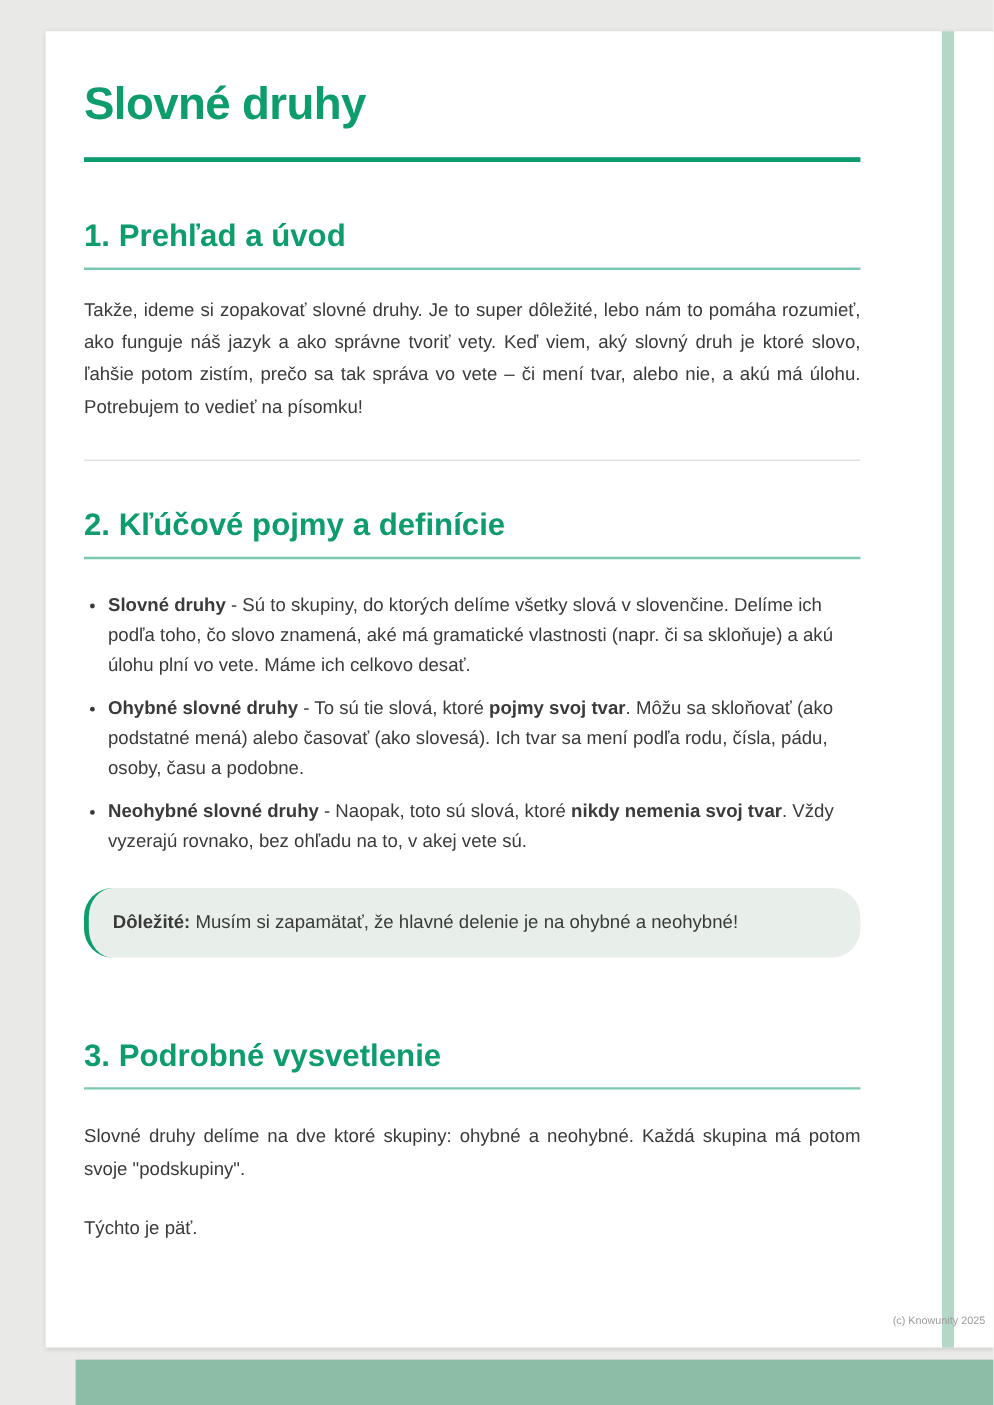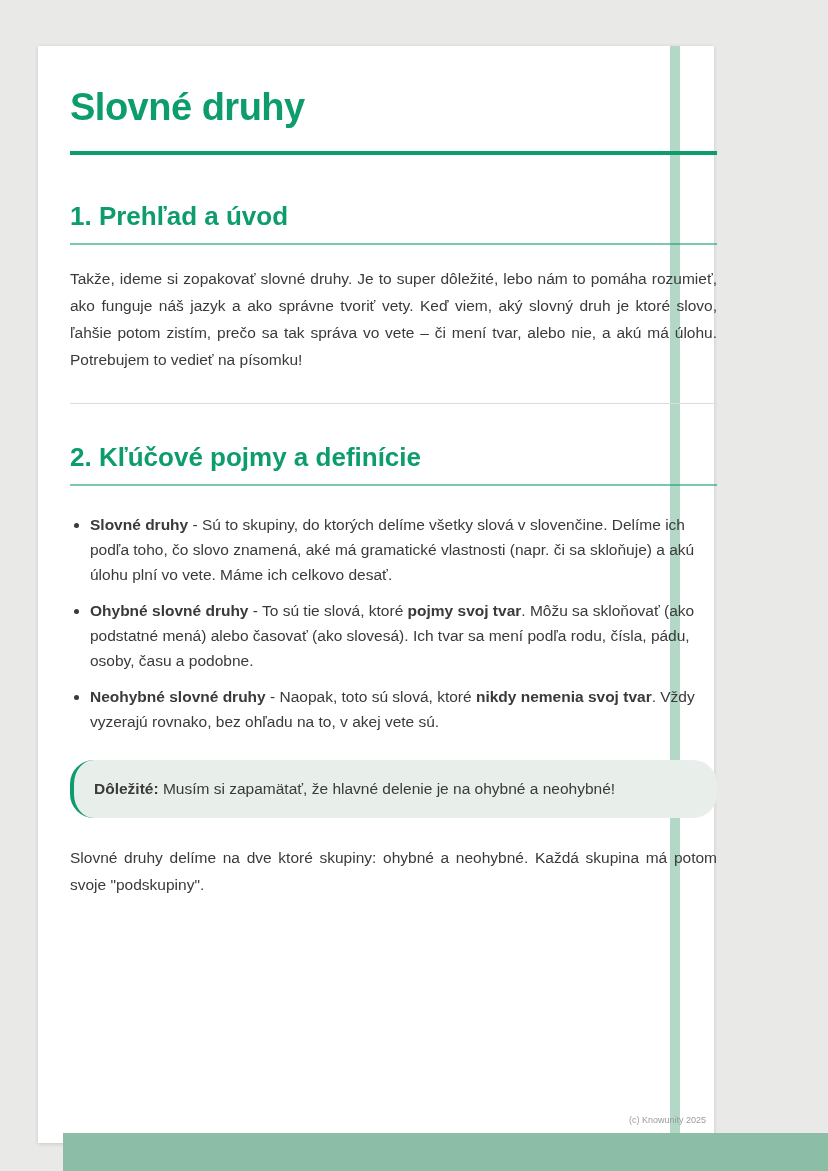"Slovné druhy" .page { top: 46px -> 26px; width: 676px -> 791px }
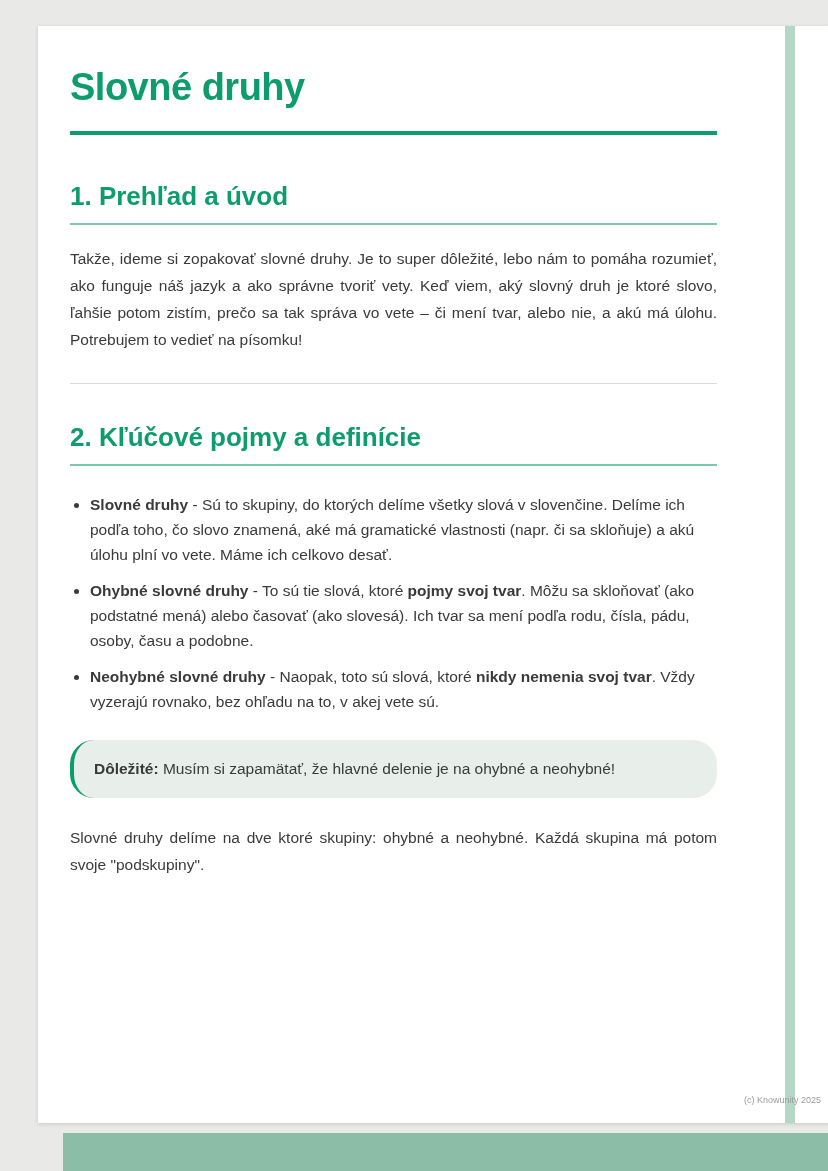"3. Podrobné vysvetlenie" h2.h2 { html: none -> <h2>3. Podrobné vysvetlenie</h2> }
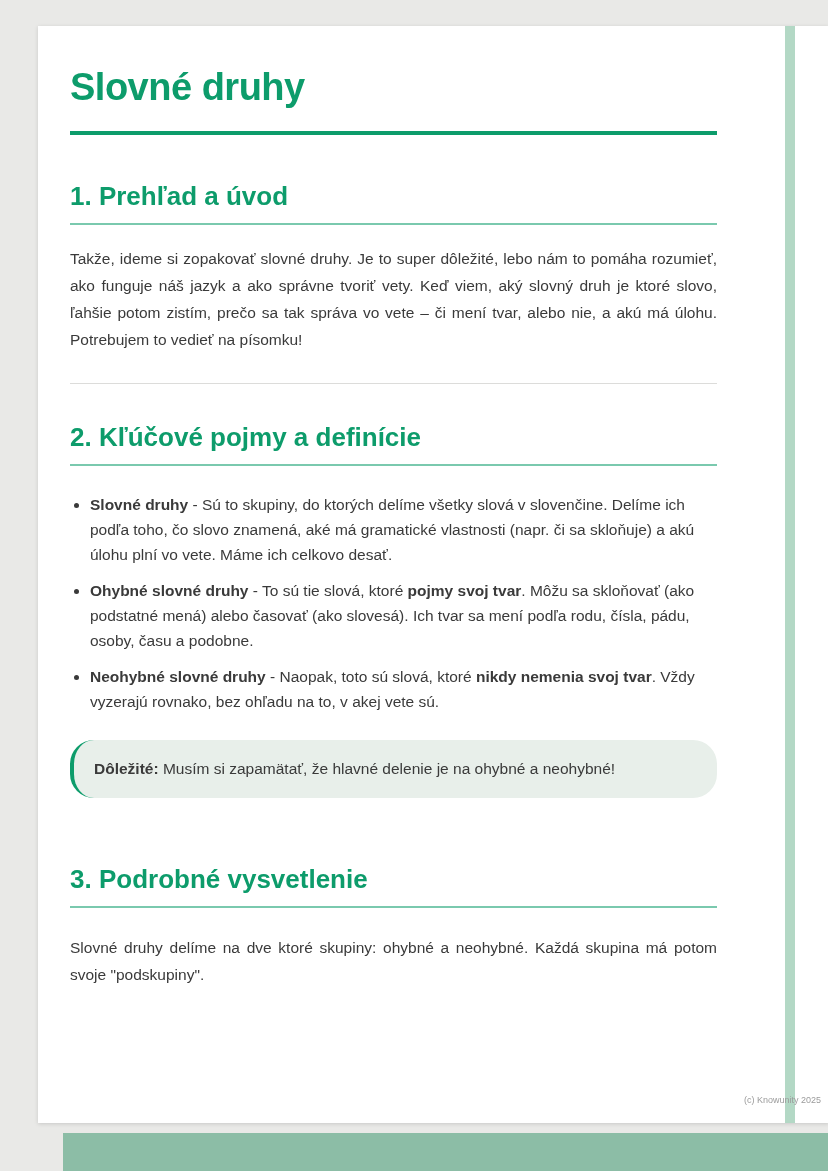"Týchto je päť." p.para { html: none -> <p>Týchto je päť.</p> }
